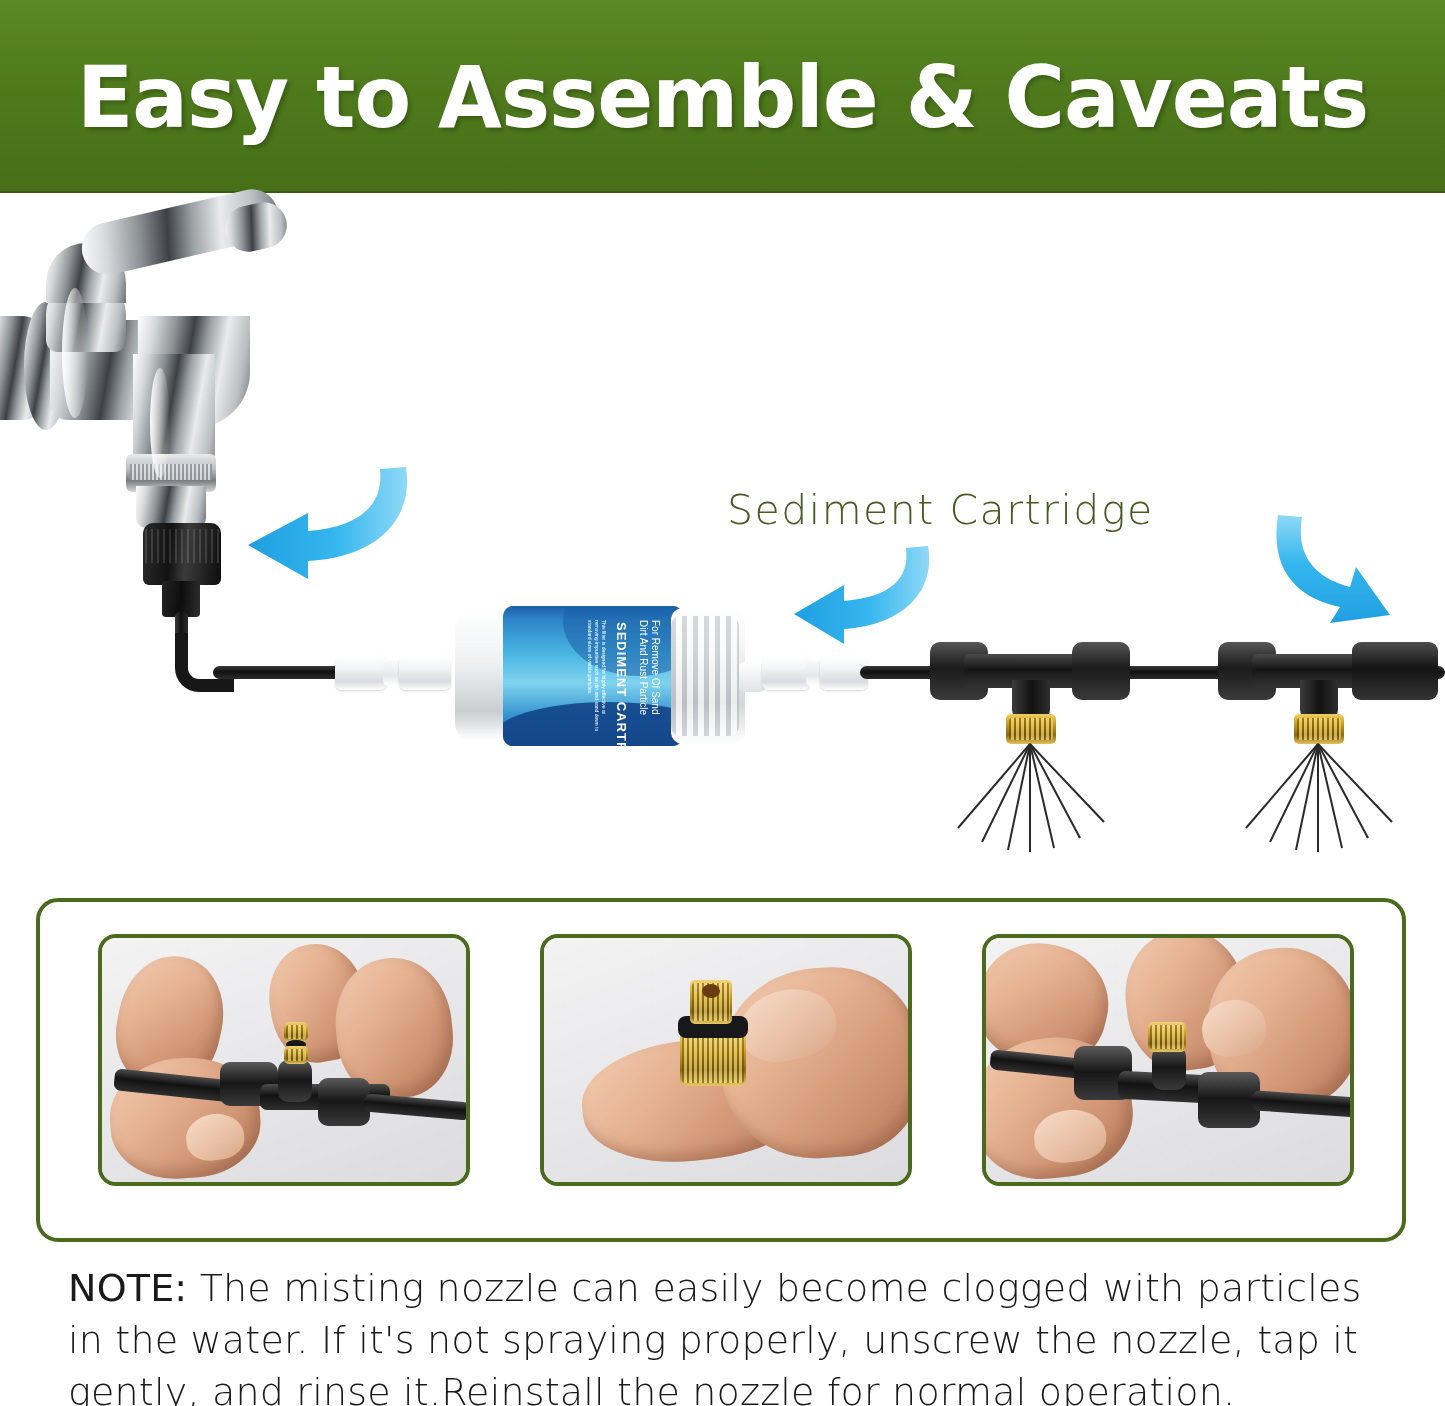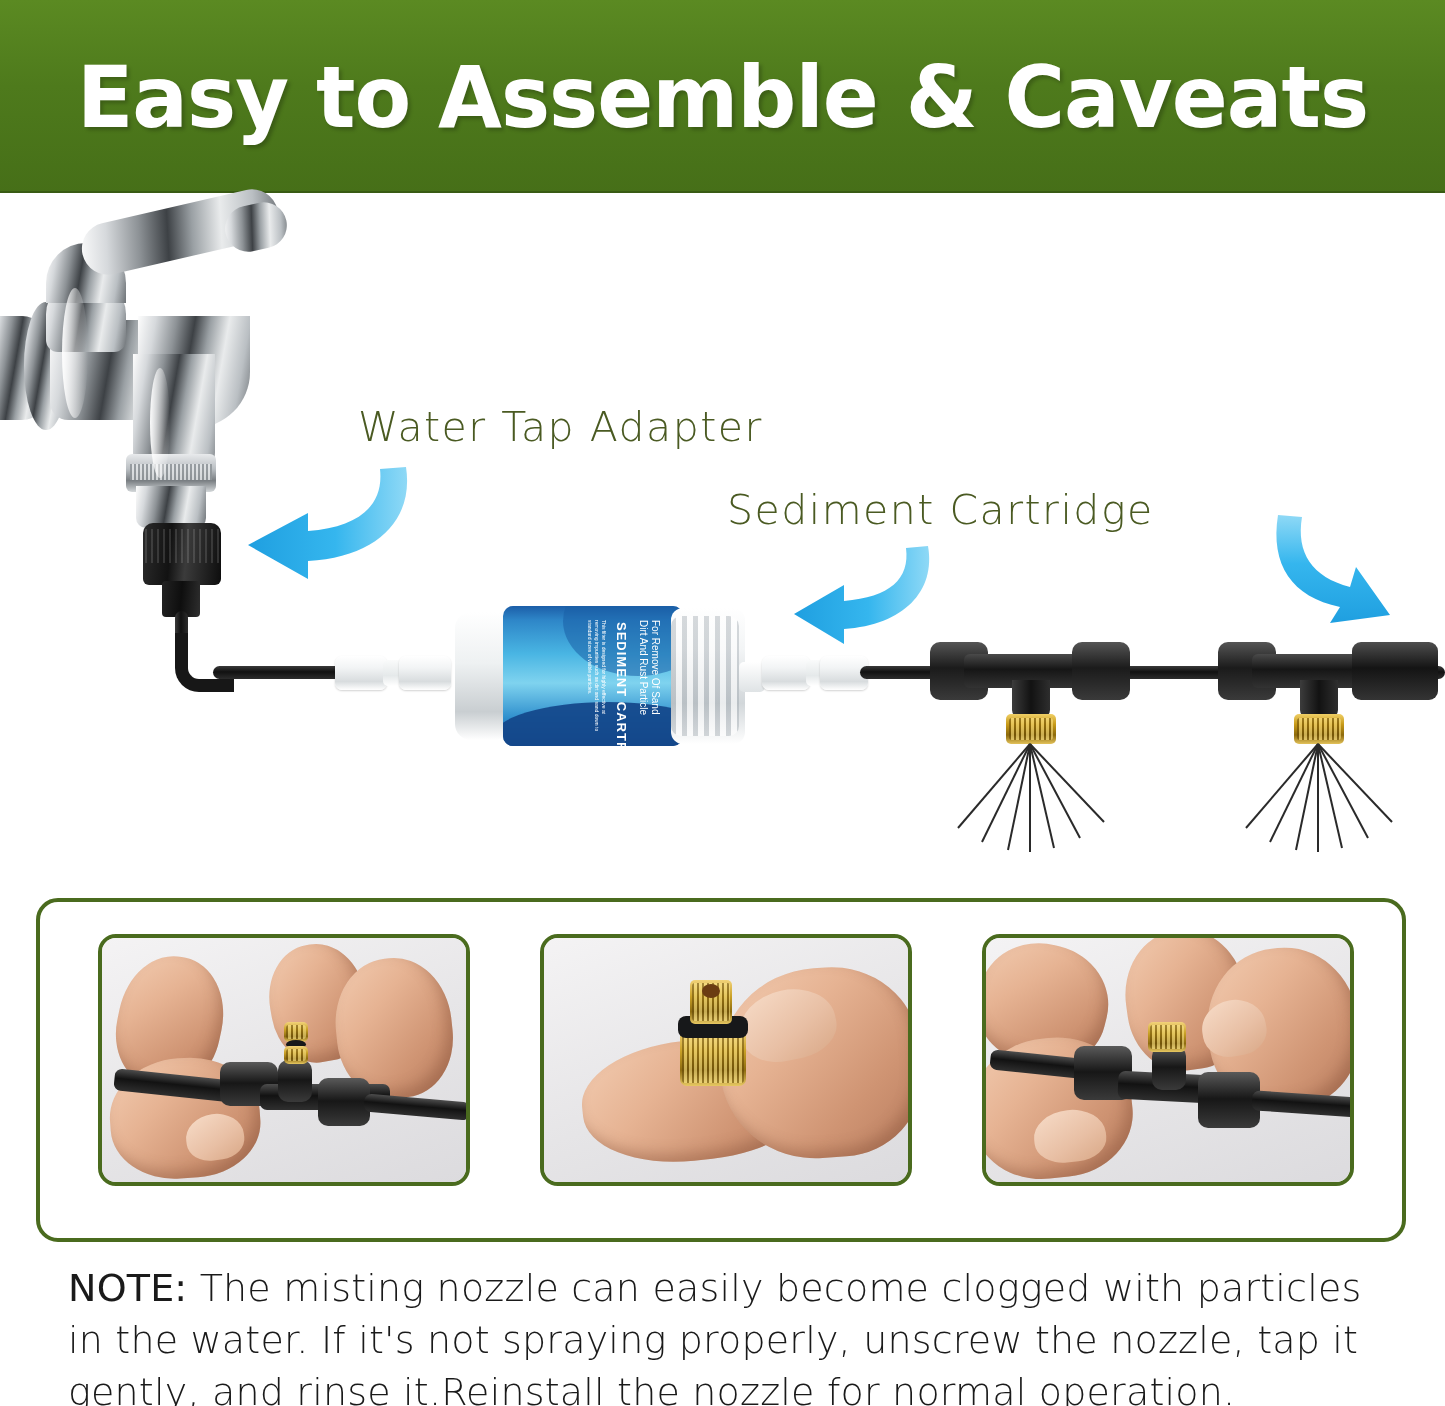"Water Tap Adapter" div.lbl { html: <div>Water Tap Adapter</div> -> none }
